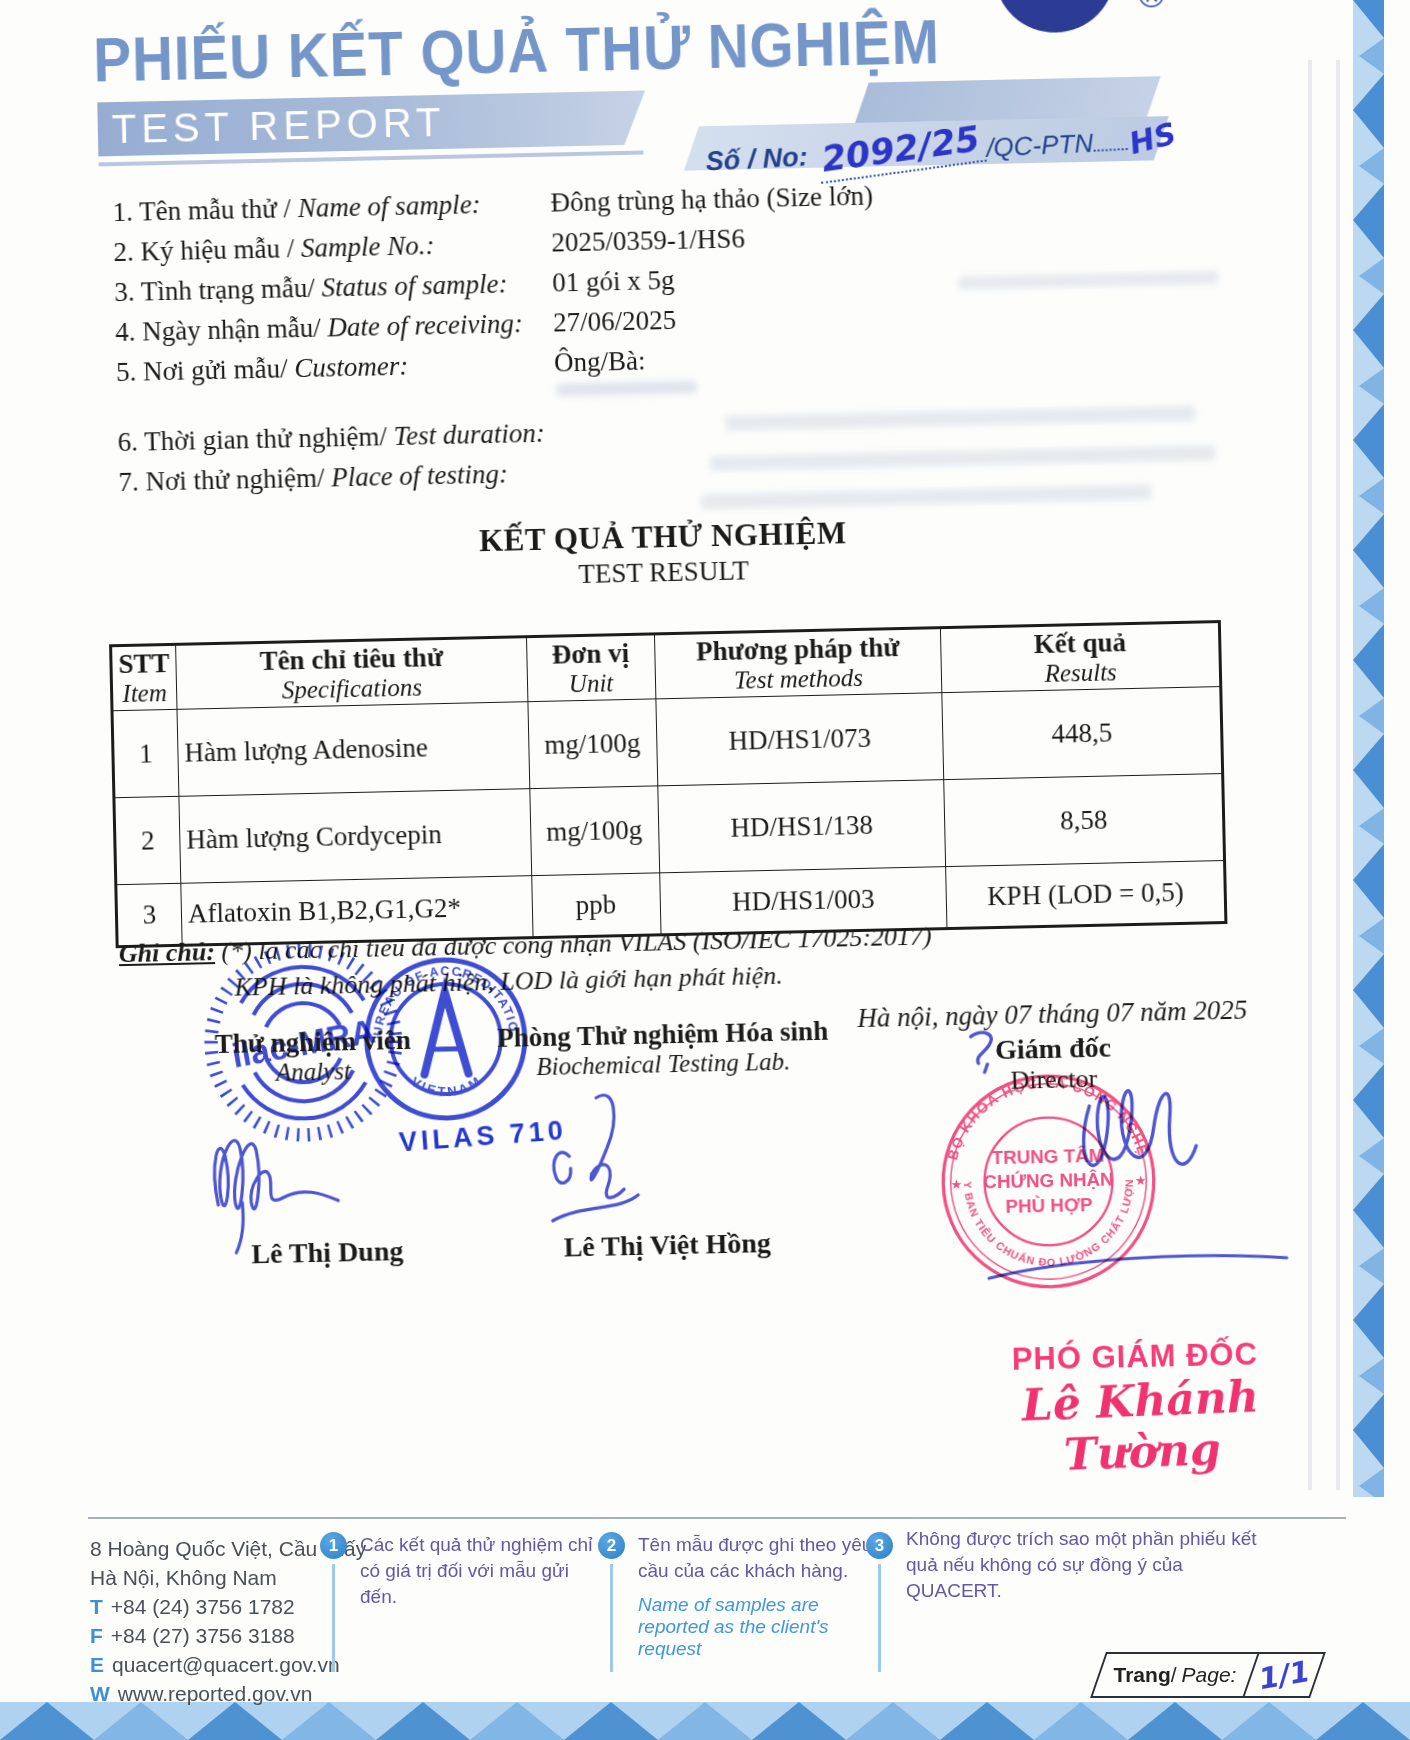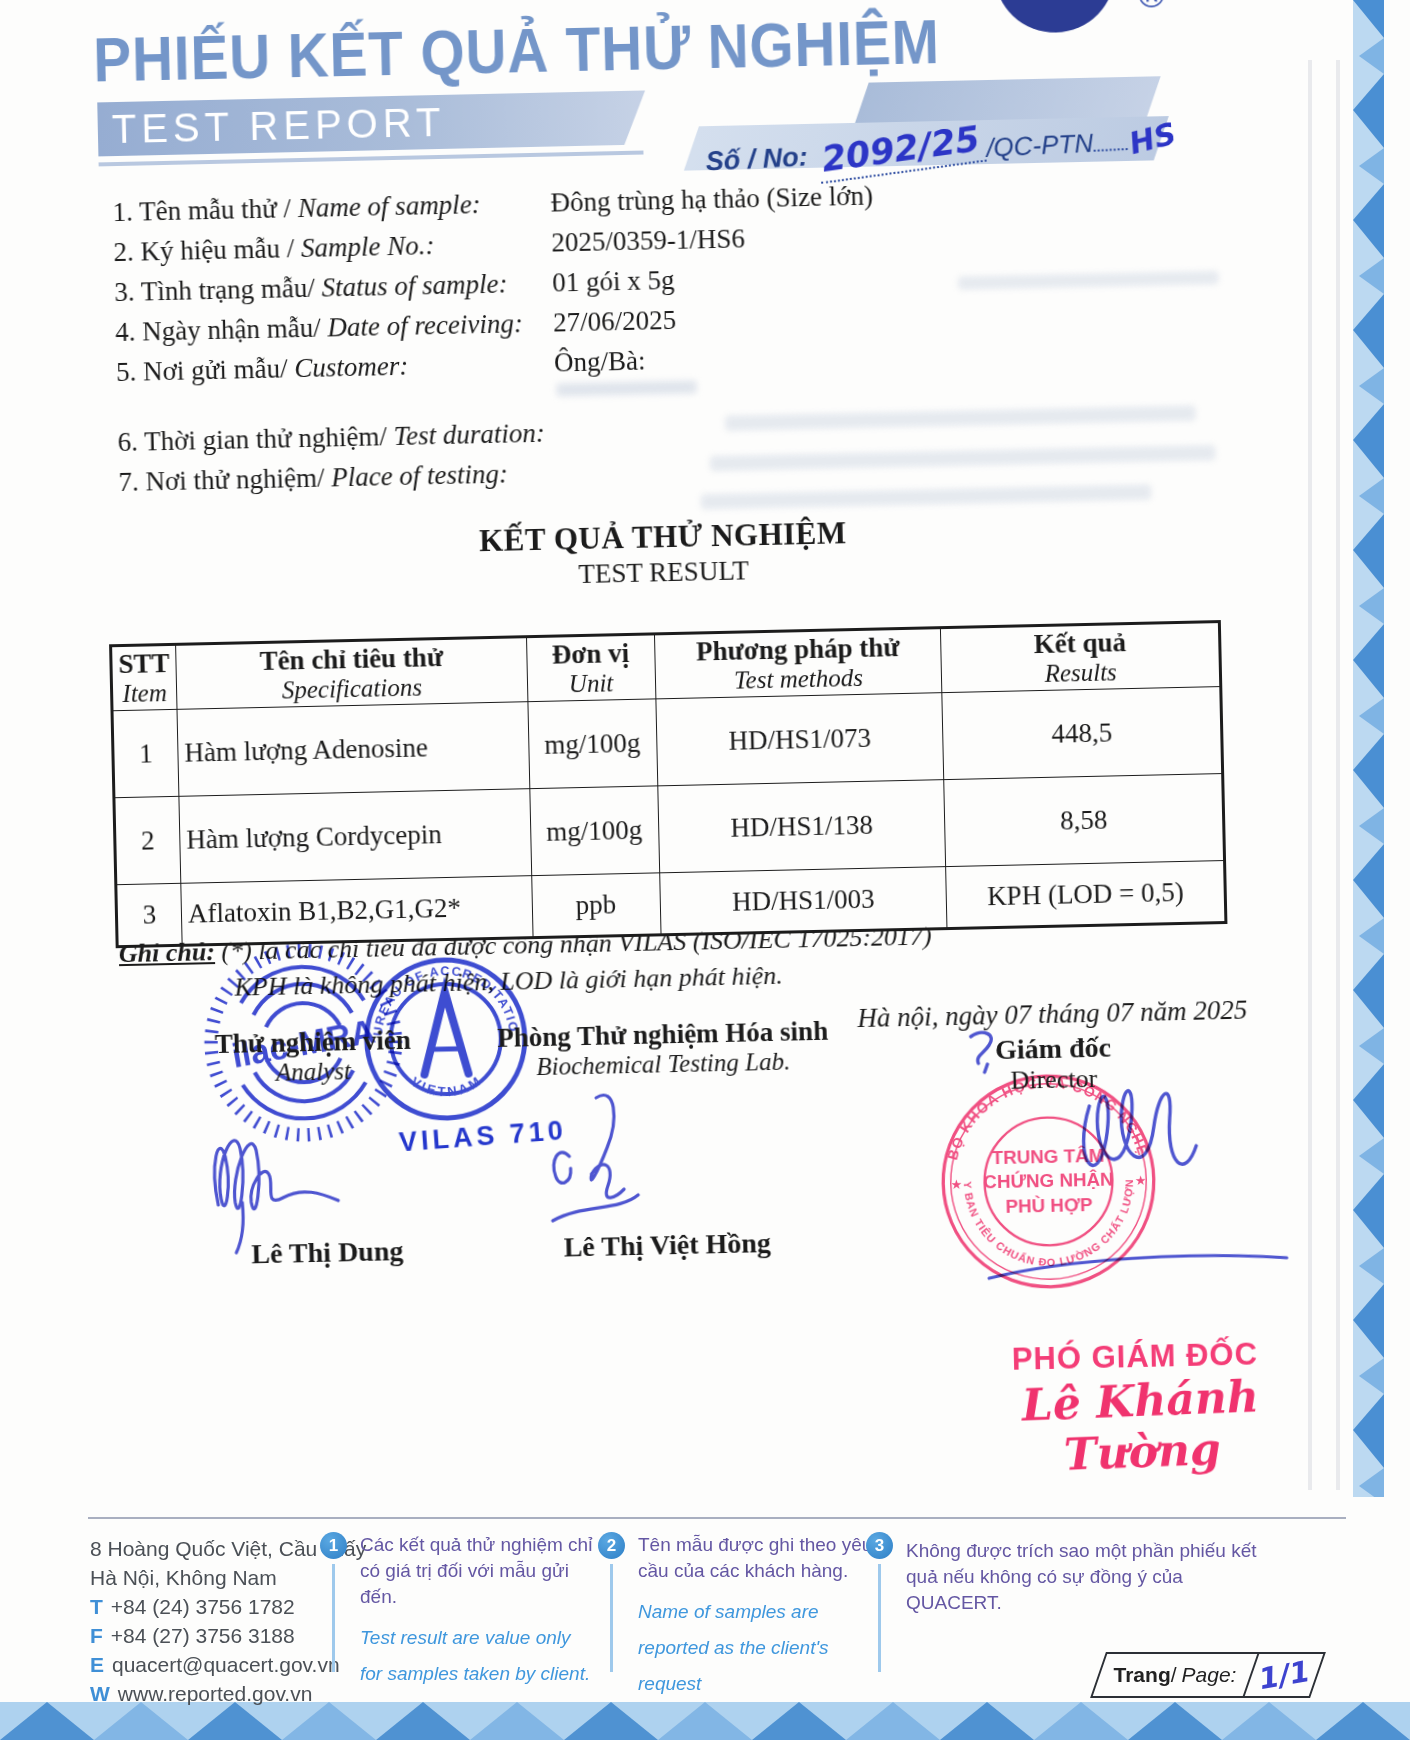"Không được trích sao một" div.fnote { top: 12px -> 0 }
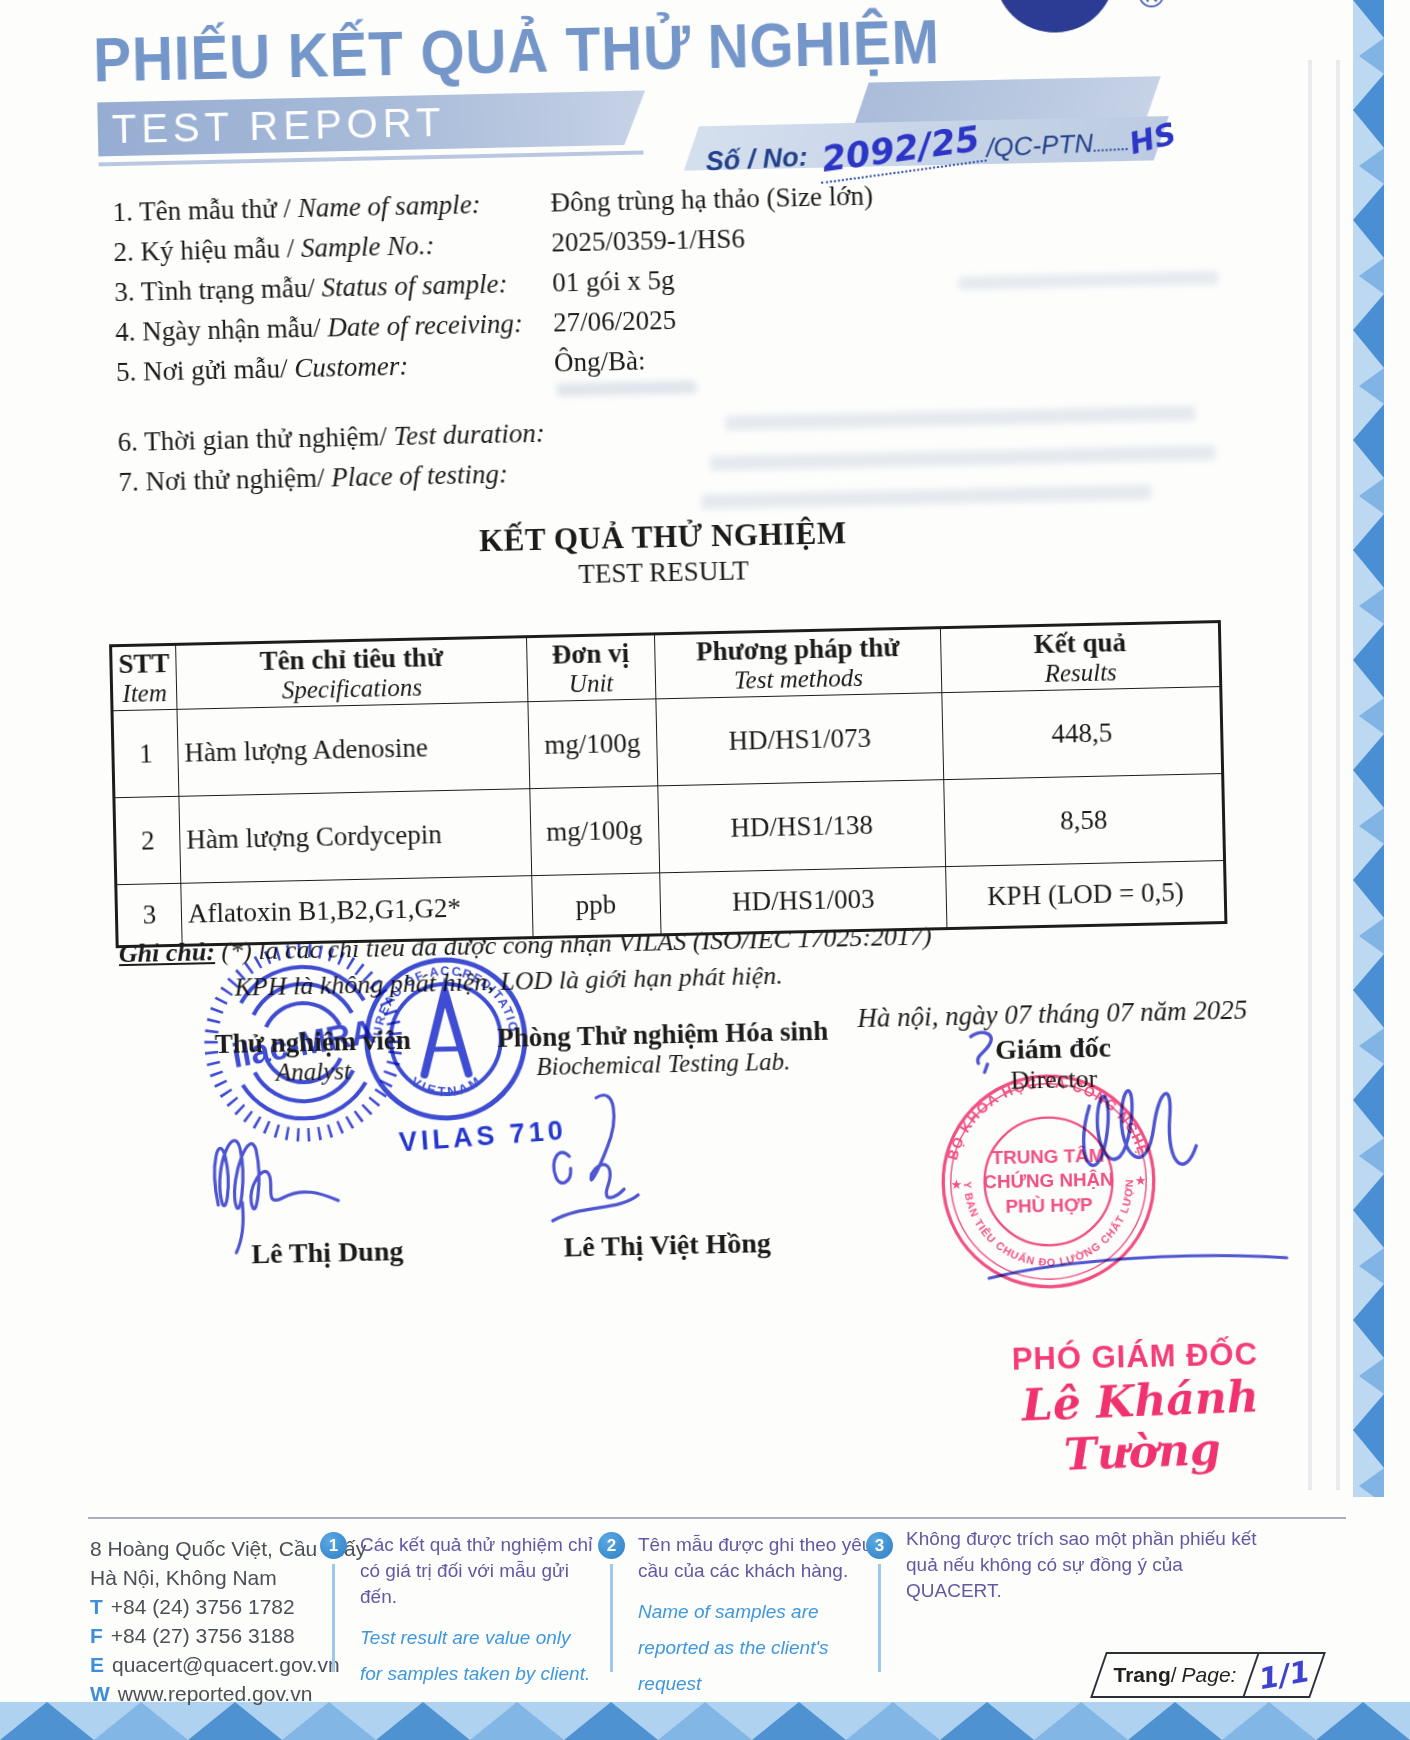"Name of samples are reported" .fnote .en { line-height: 36px -> 22px }
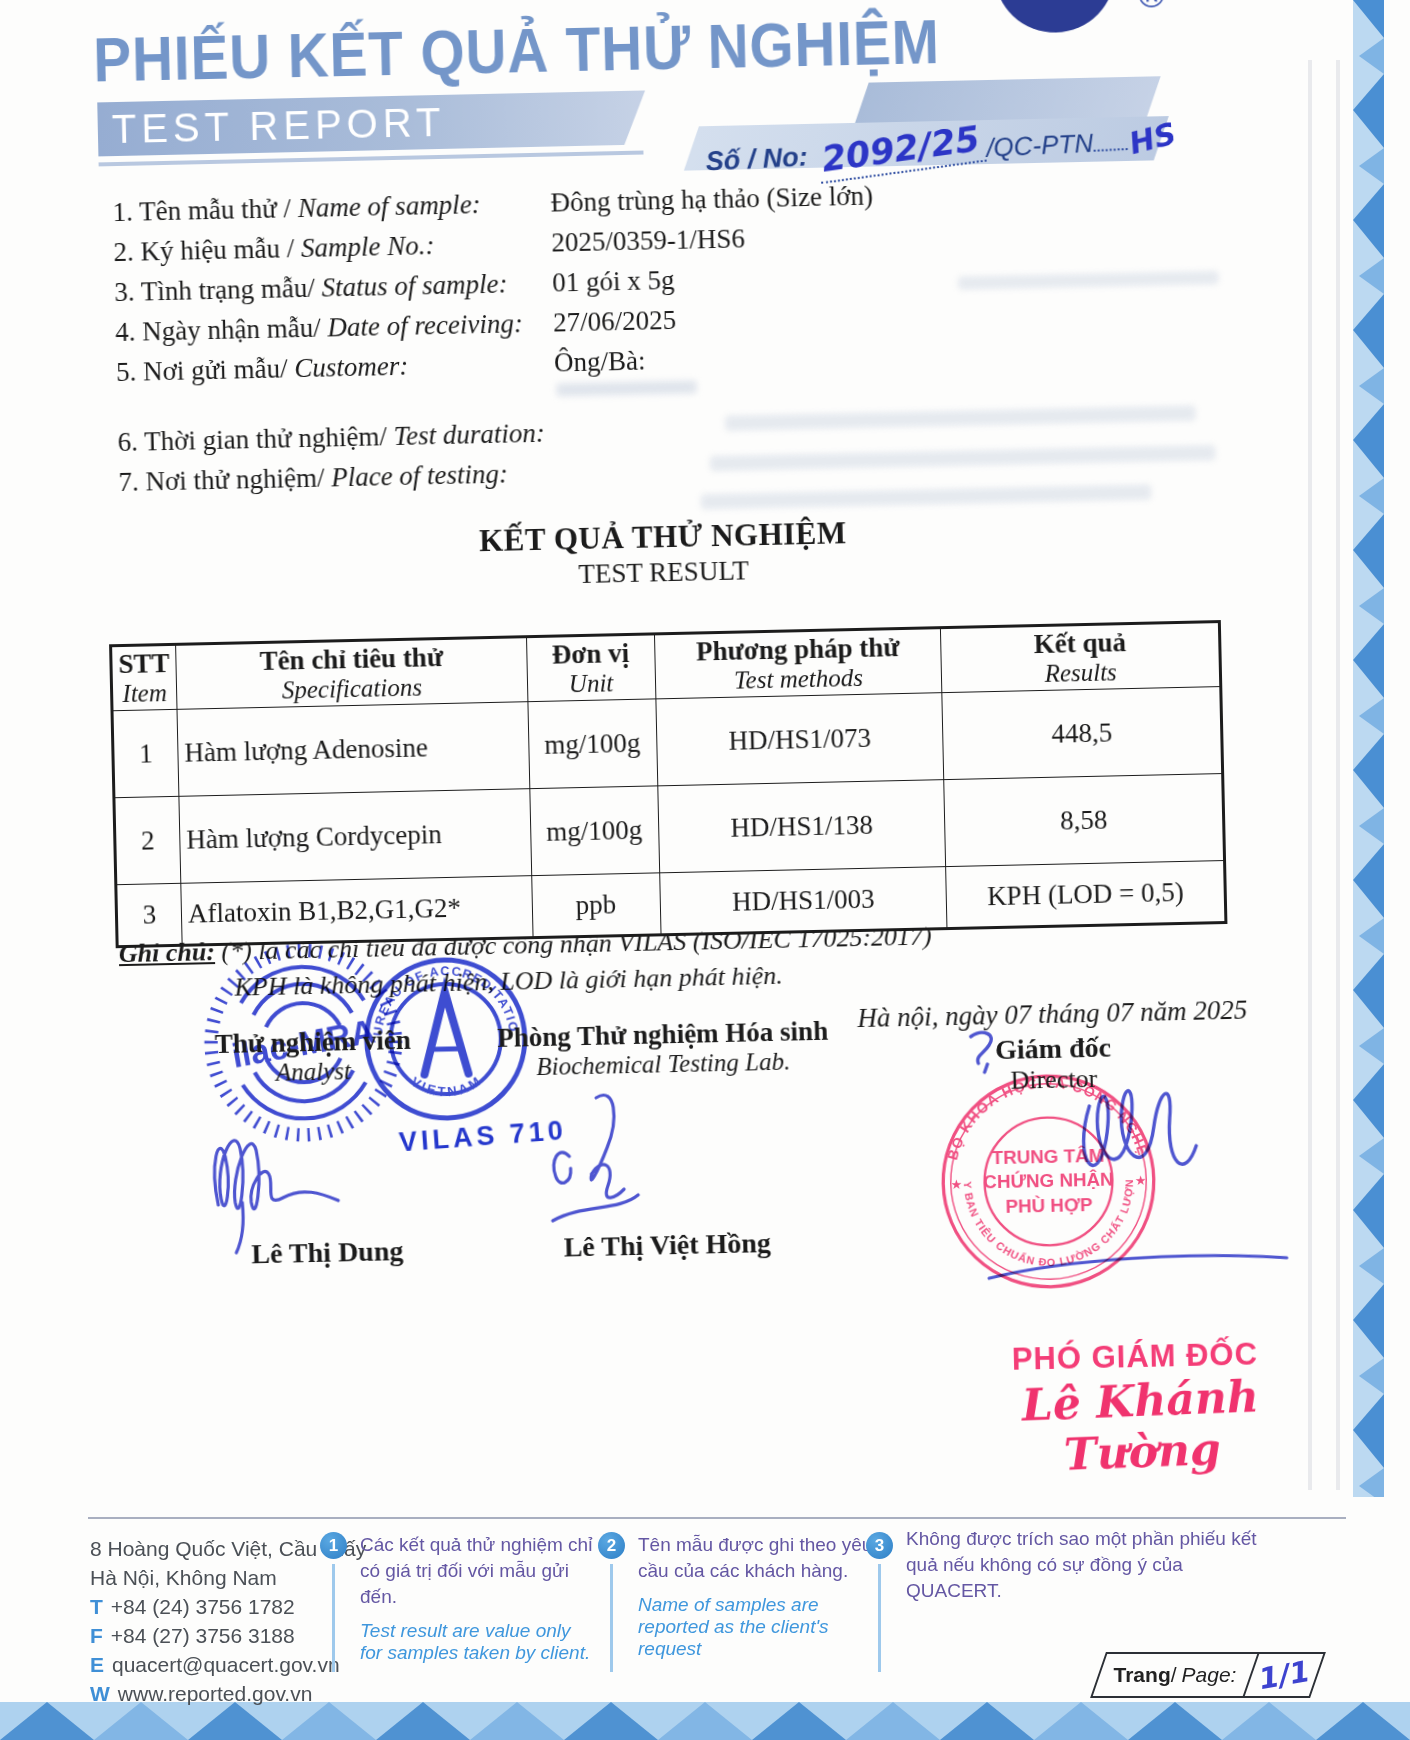"Test result are value only" div.en { html: <div>Test result are value only for samples taken by client.</div> -> none }
